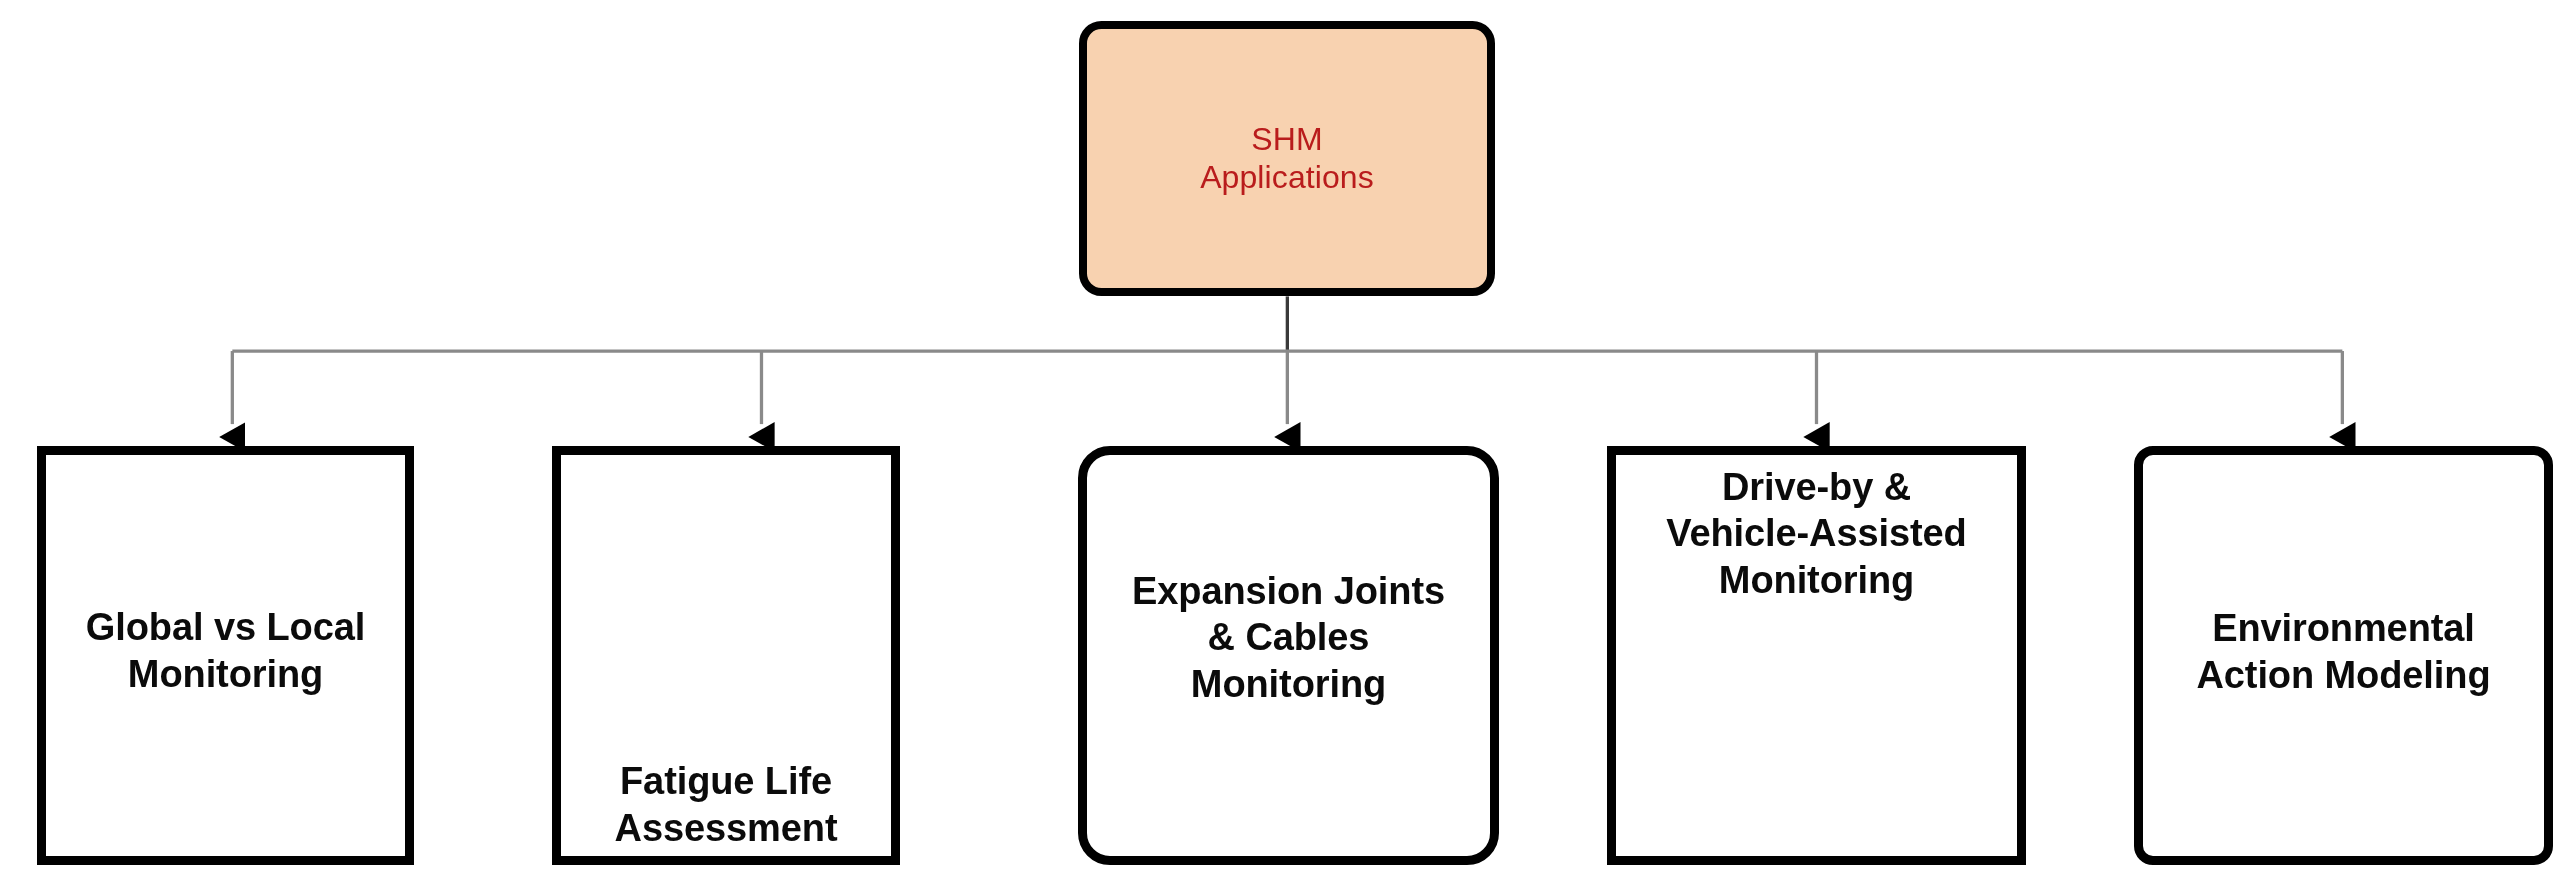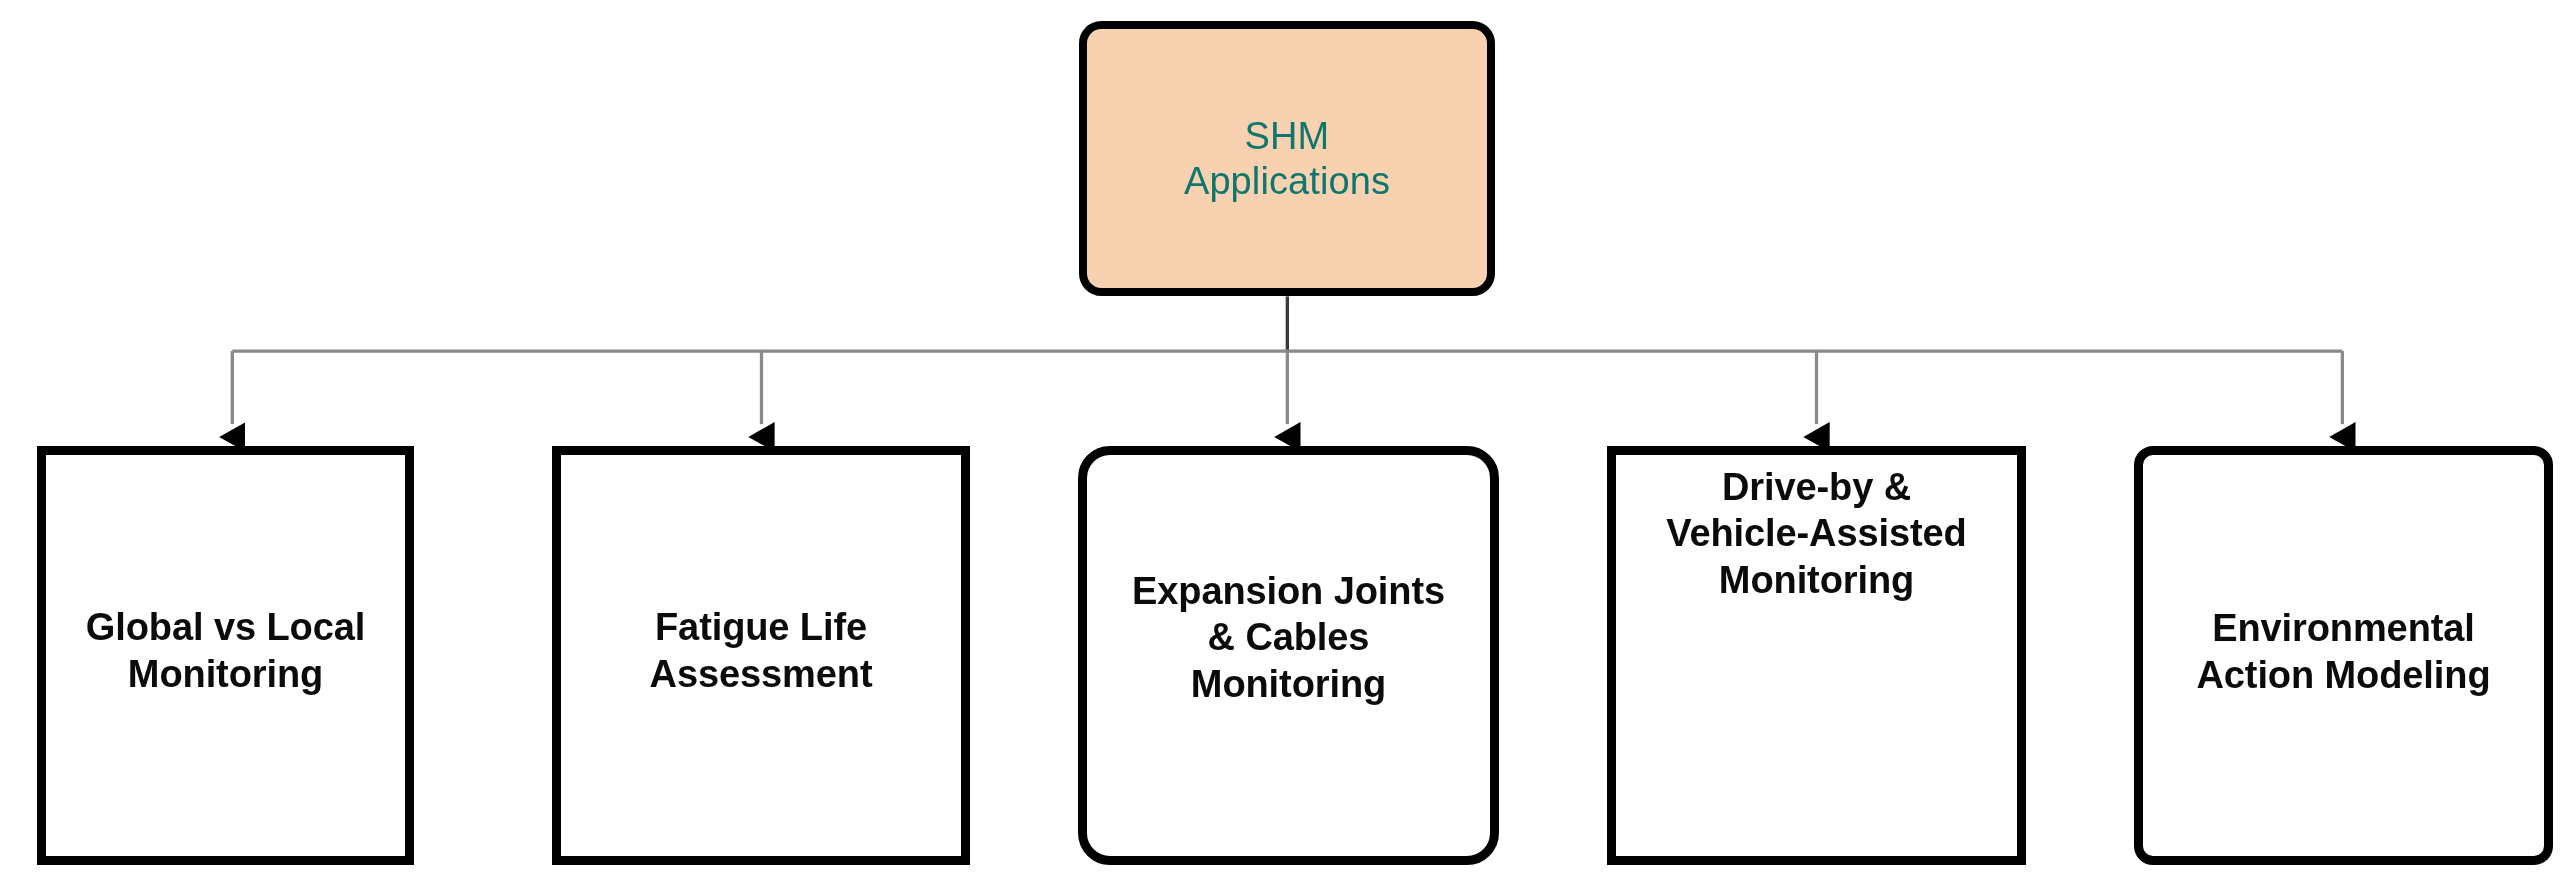"SHM" .root-label { color: #0f766e -> #b91c1c; font-size: 38px -> 32px }
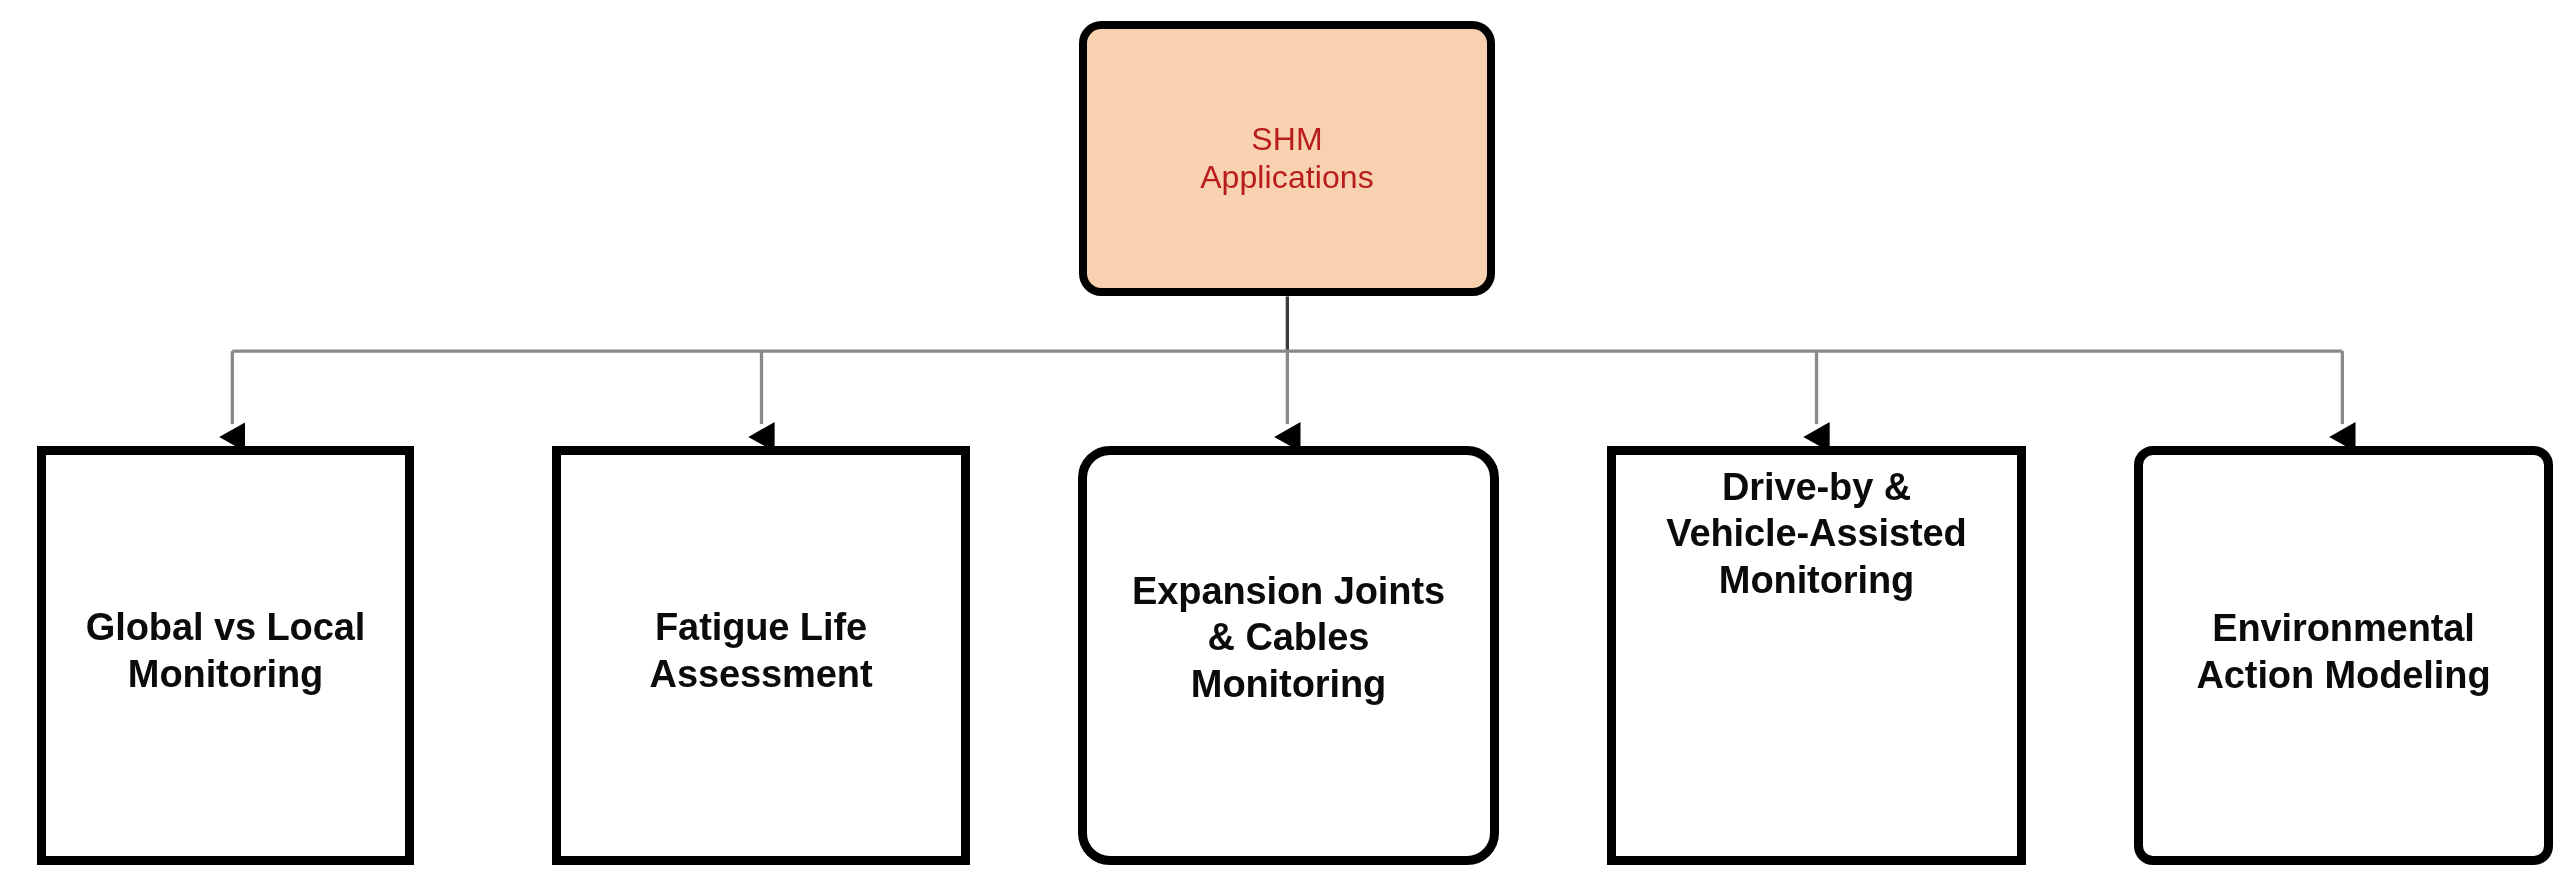"Fatigue Life" #node-fatigue { align-items: center -> flex-end; width: 418px -> 348px }
